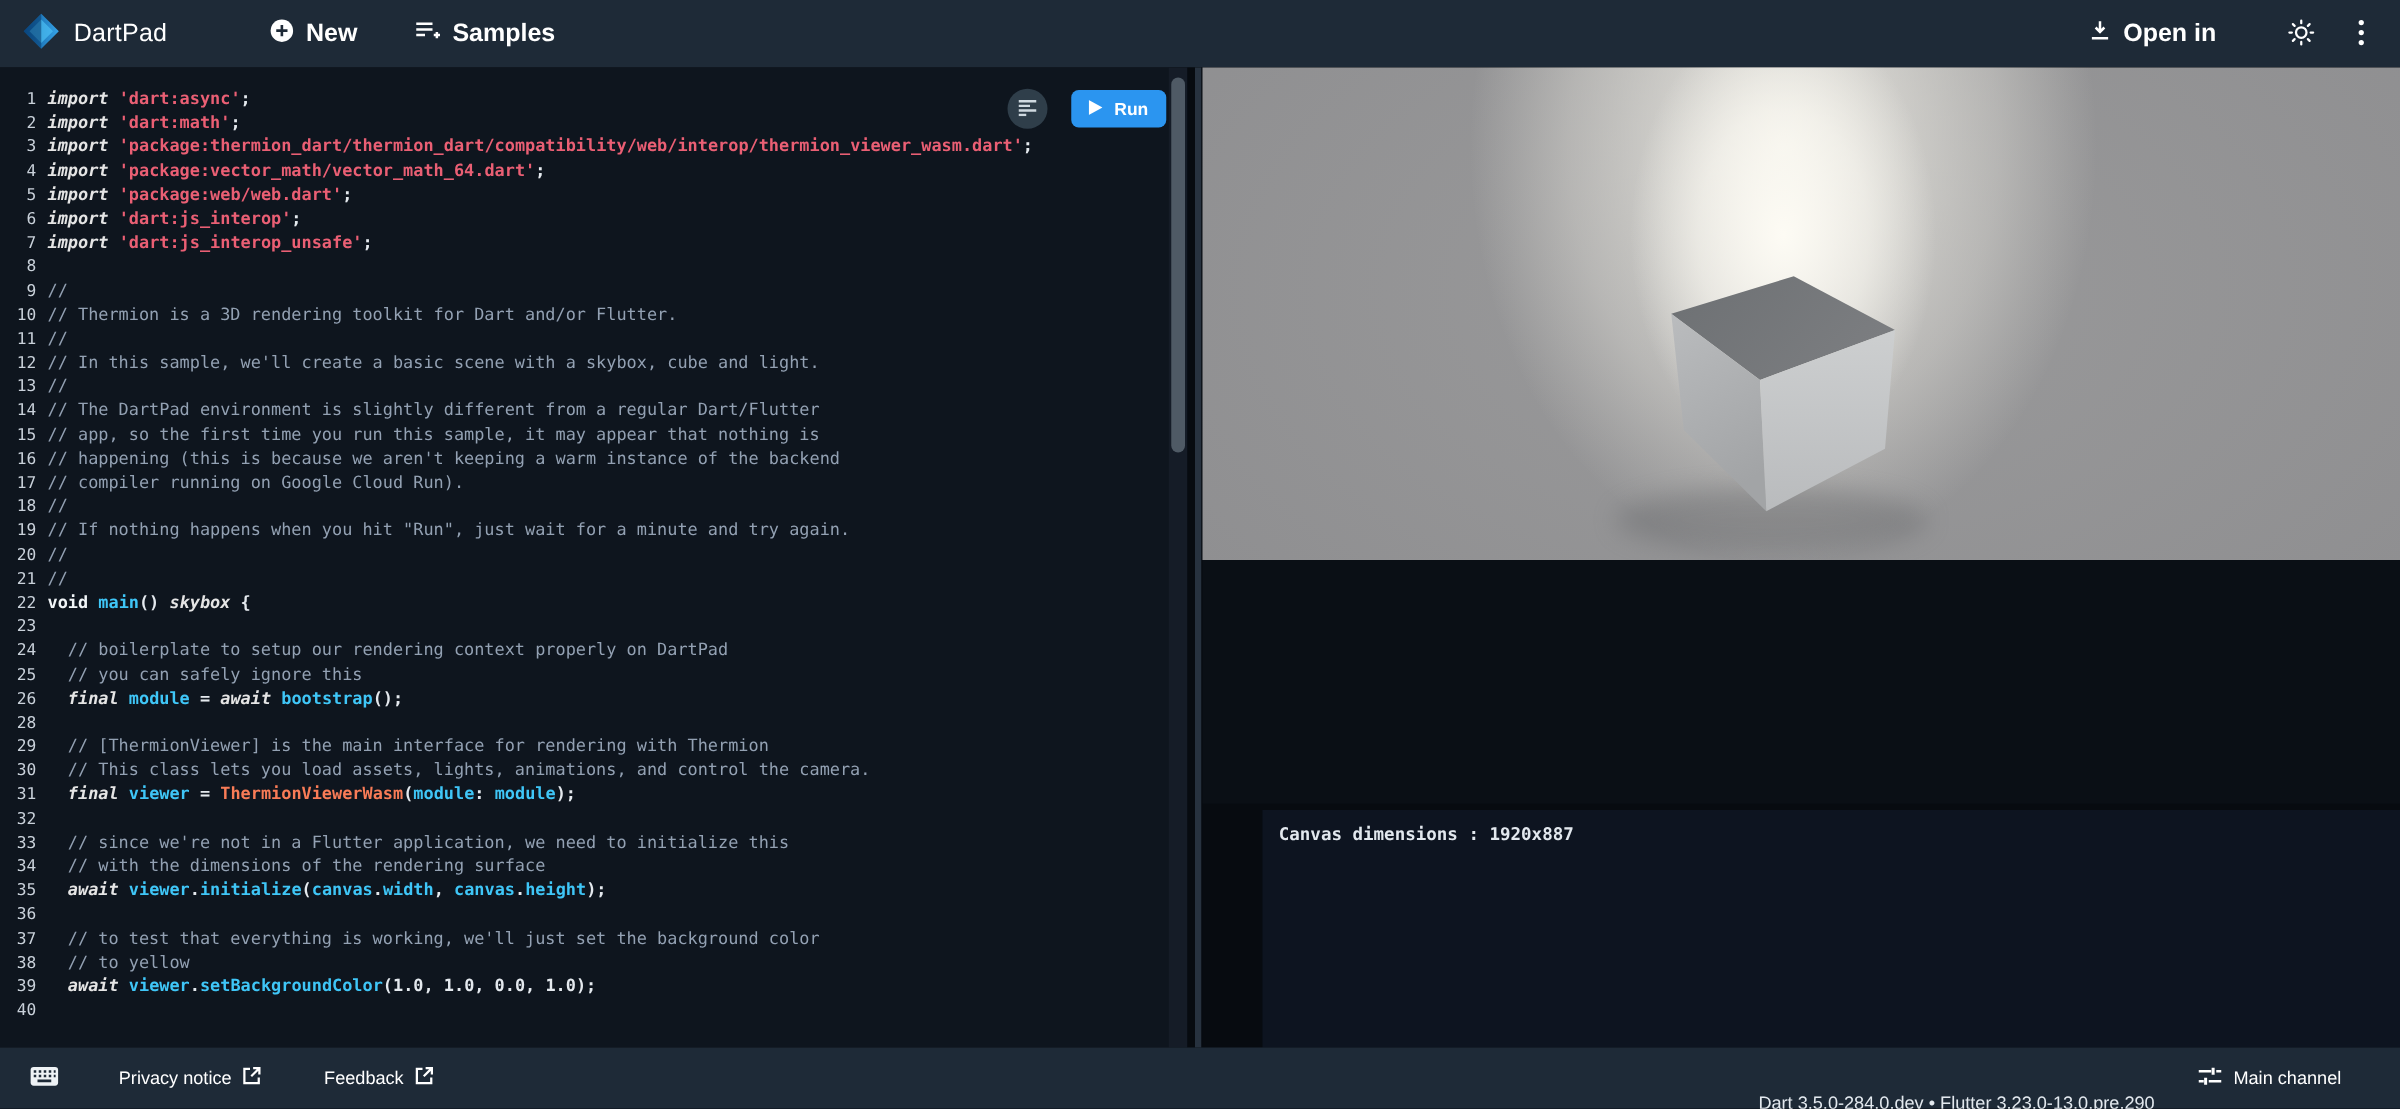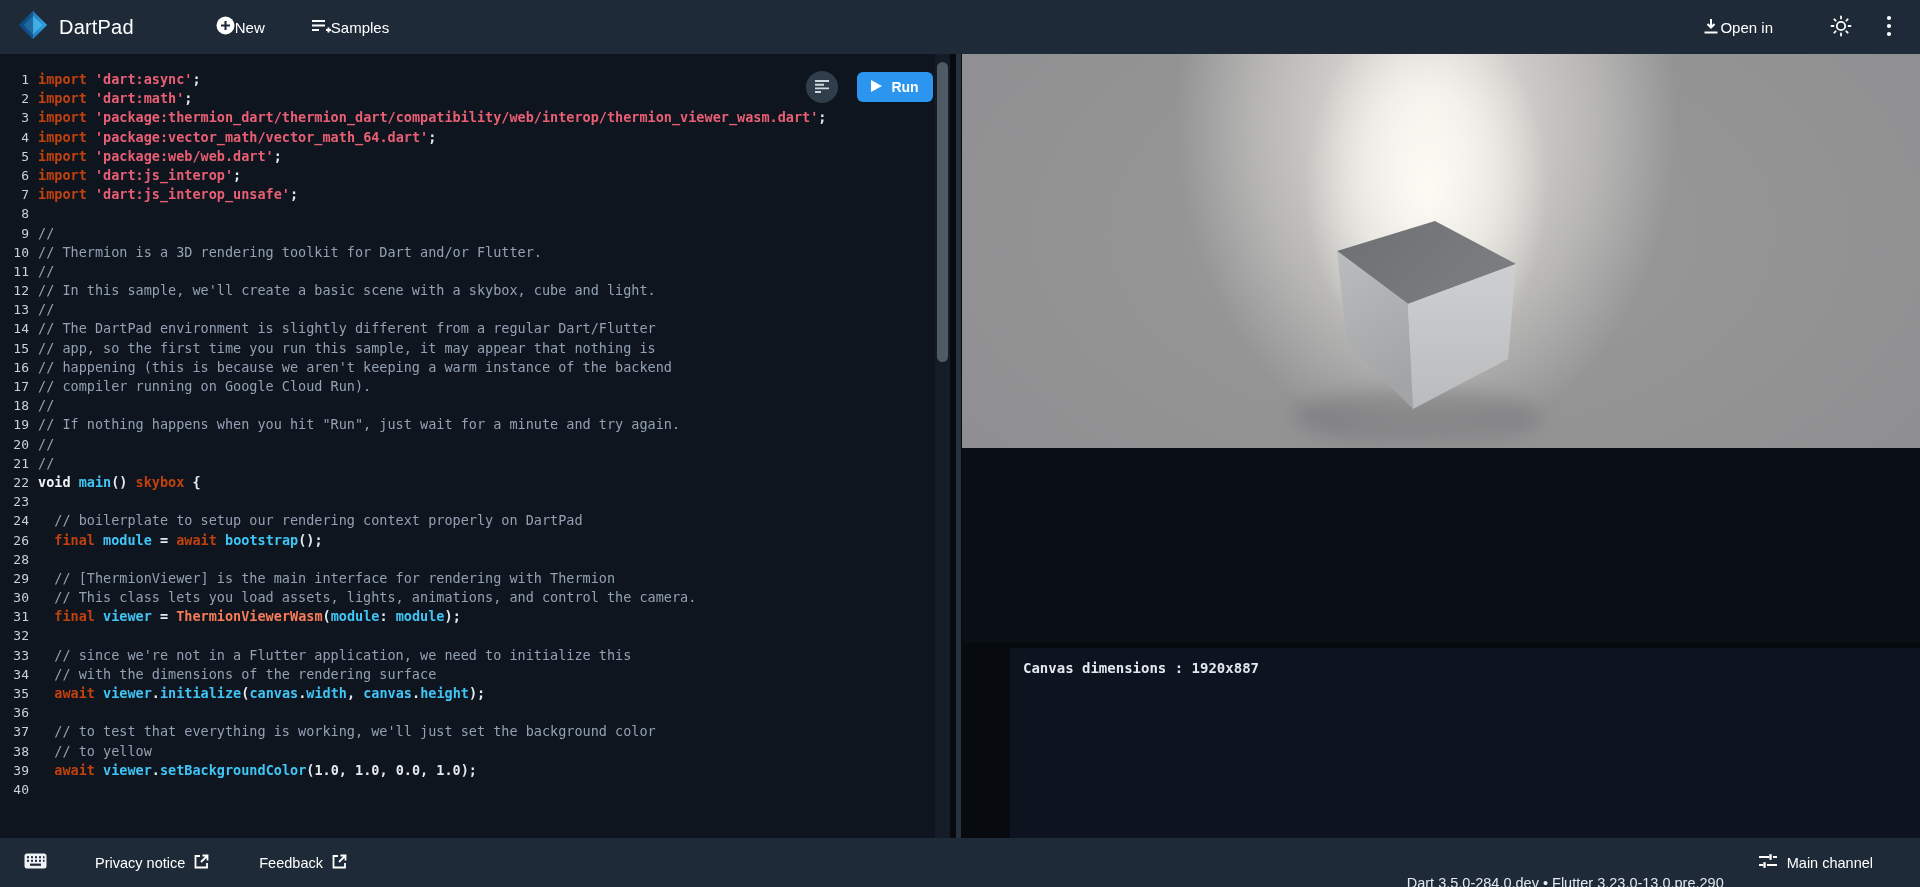"New" .hbtn { font-size: 15px -> 20px; font-weight: 400 -> 700; gap: none -> 10px }
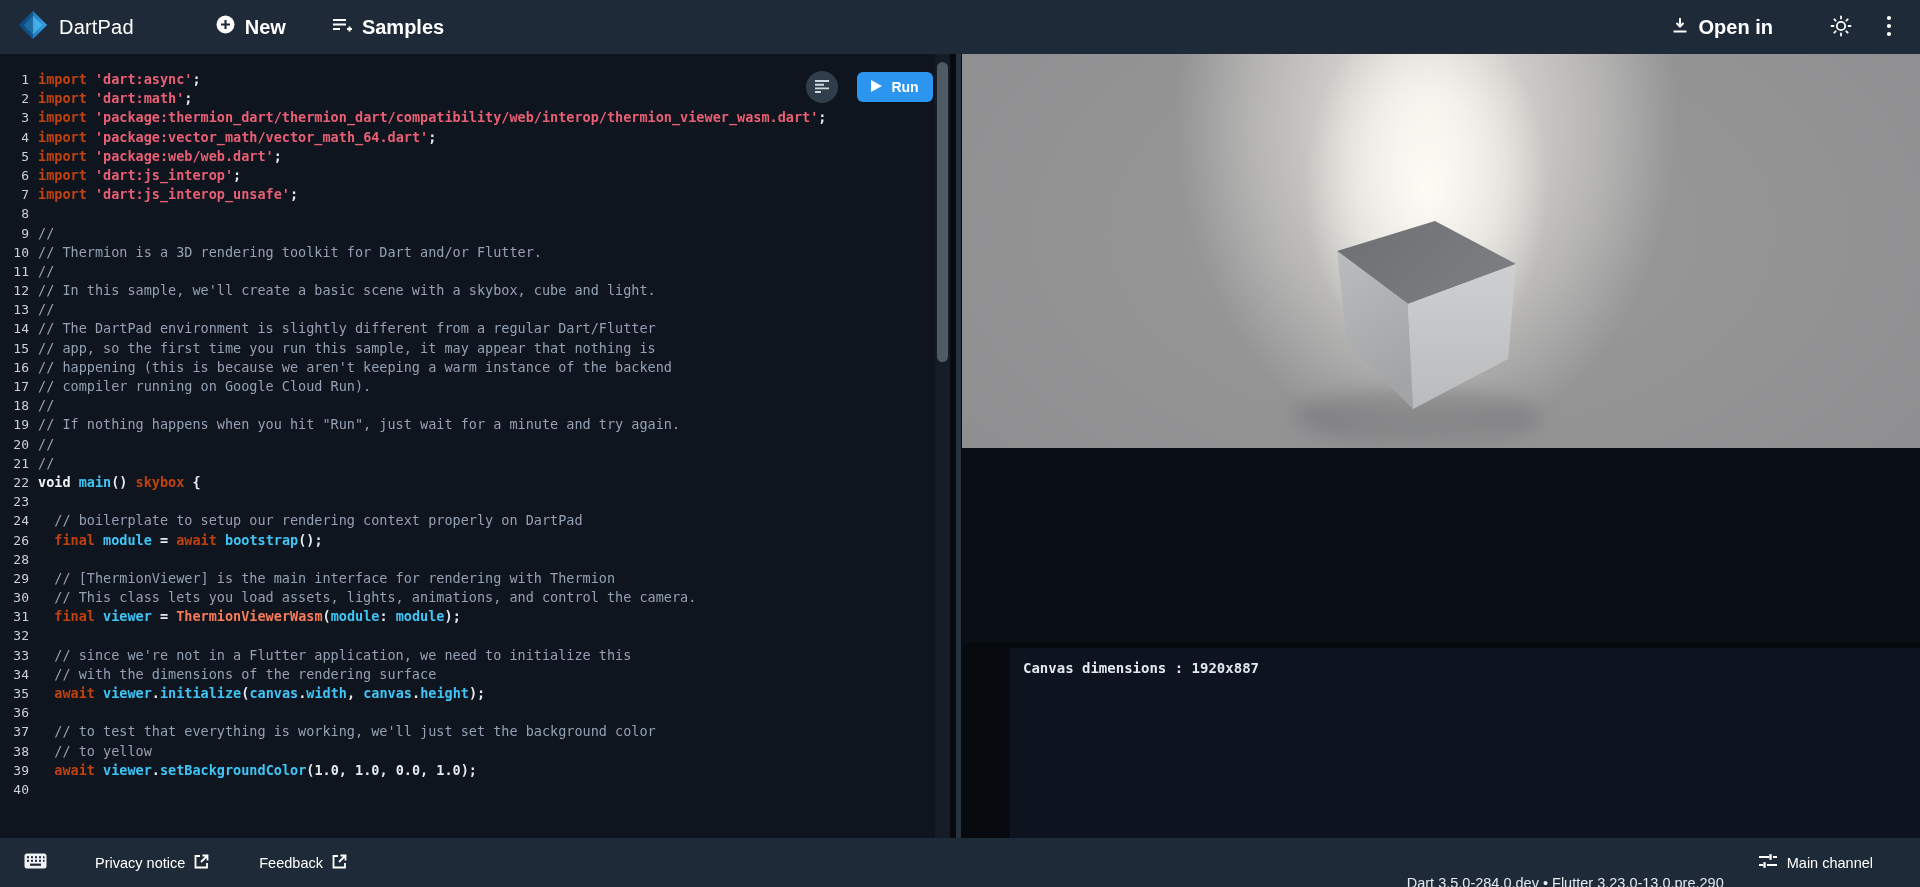"import" .tok-k { color: #c2410c -> #e5e5e5; font-style: none -> italic }
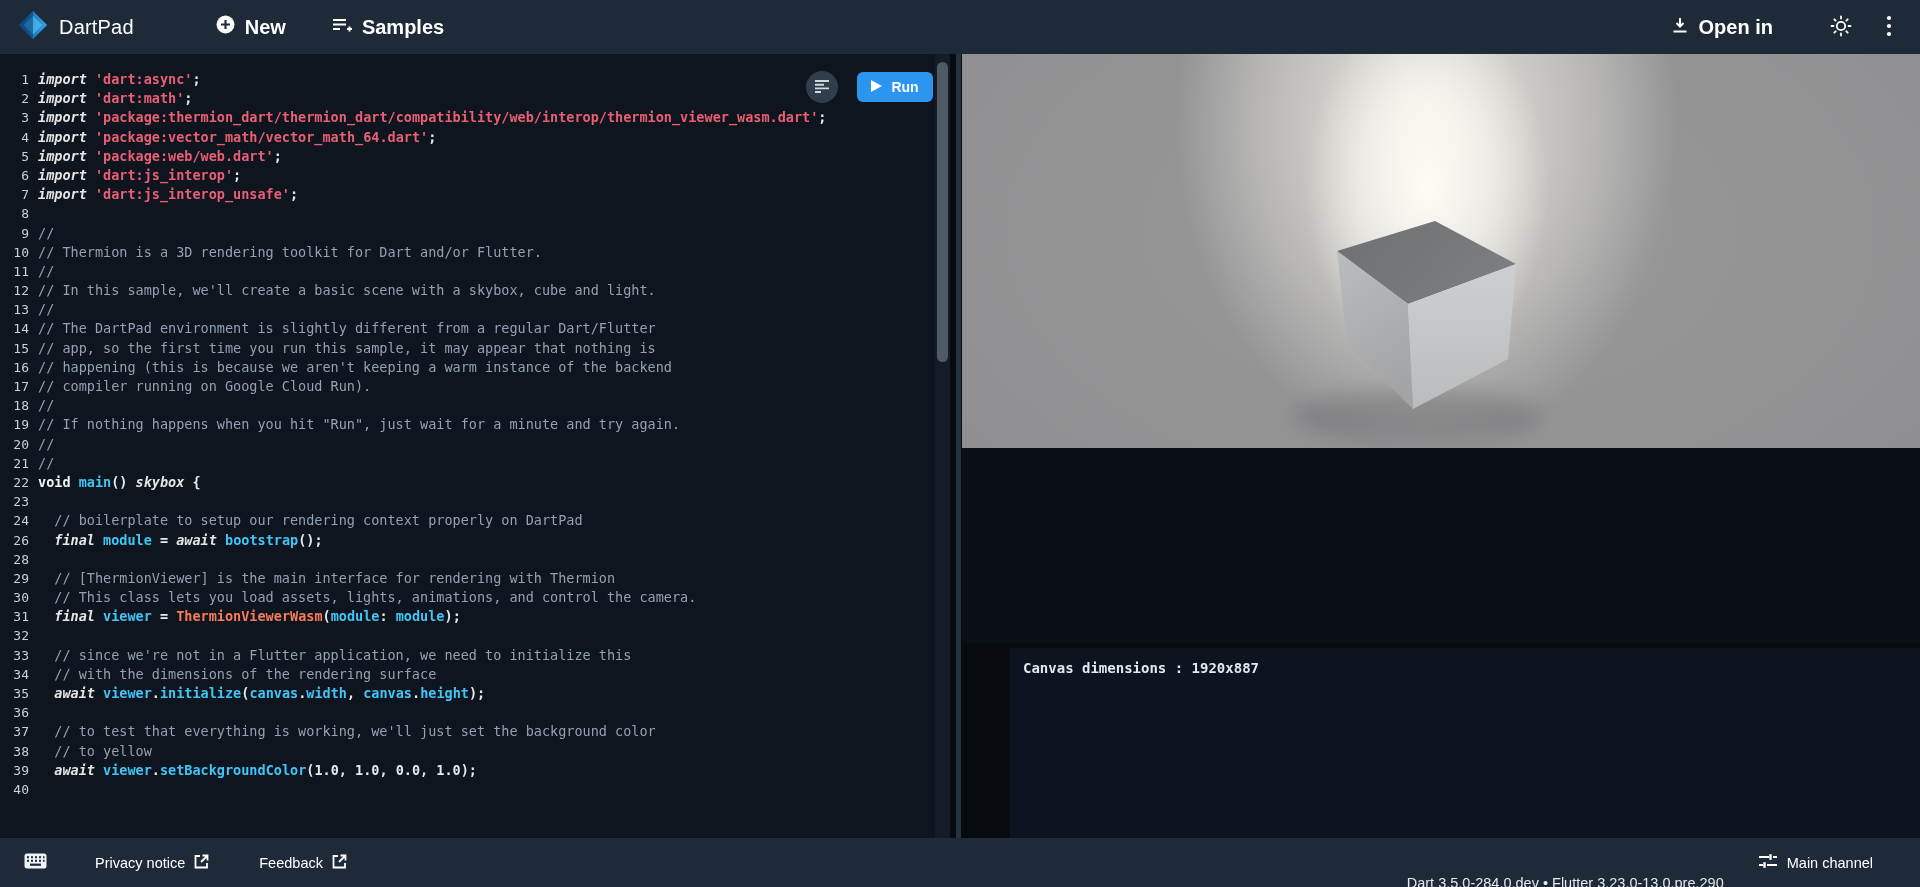"25" div.code-line { html: none -> <div><span>25</span><span><span> // you can safely ignore this</span></span></div> }
